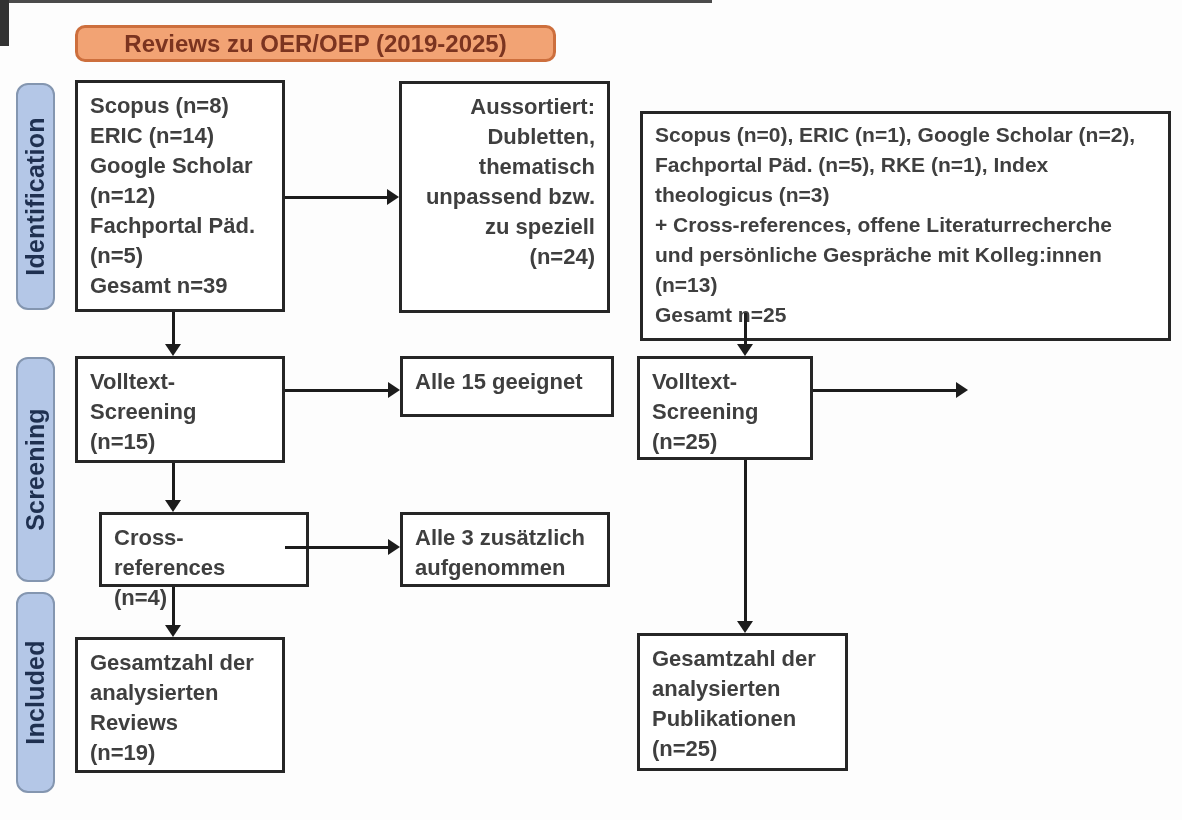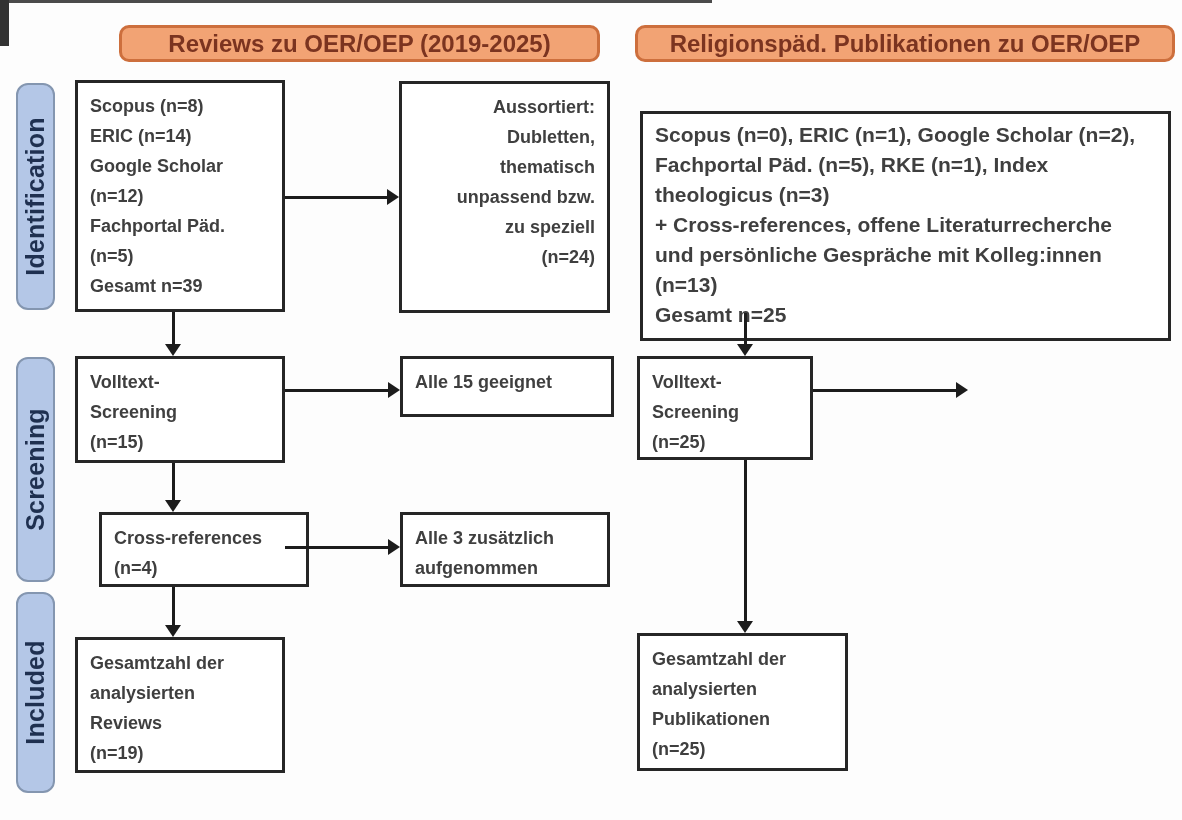"Reviews zu OER/OEP (2019-2025)" div.hdr { margin-left: 44px -> none }
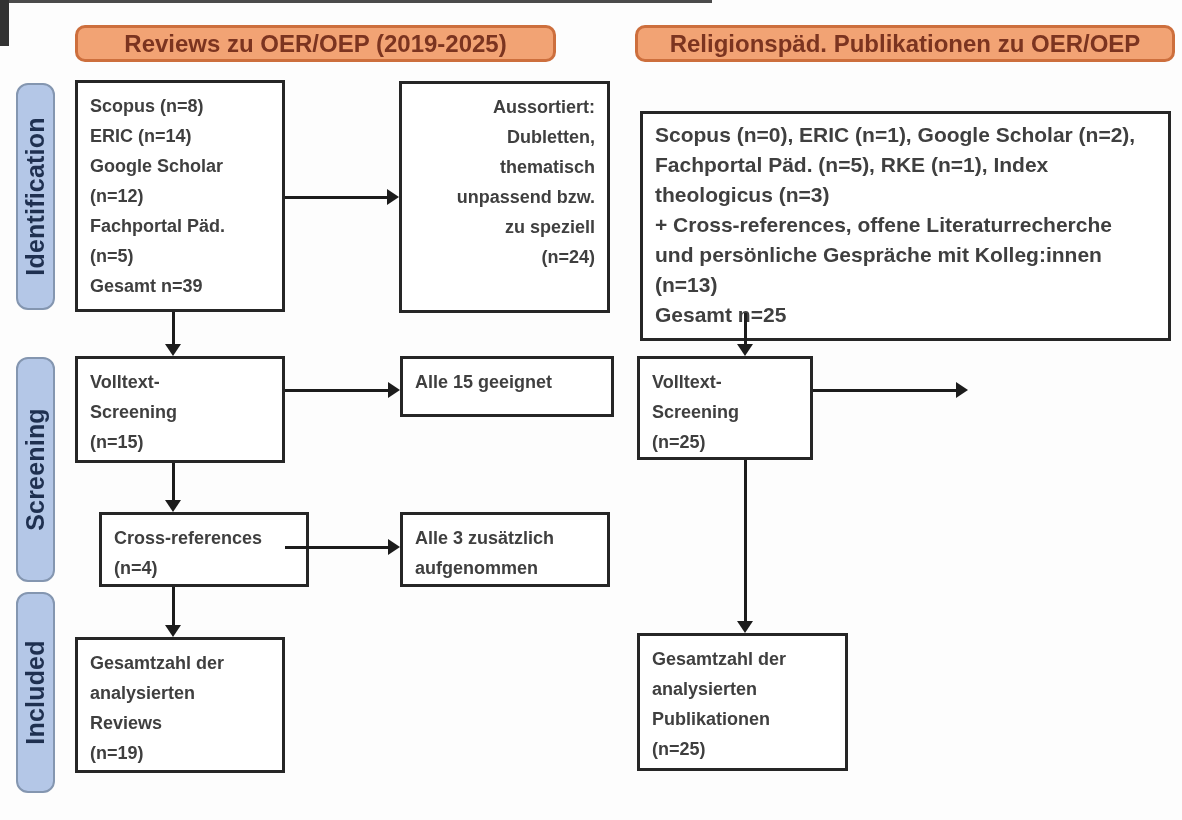"Religionspäd. Publikationen zu OER/OEP" div.hdr { html: <div>Religionspäd. Publikationen zu OER/OEP</div> -> none }
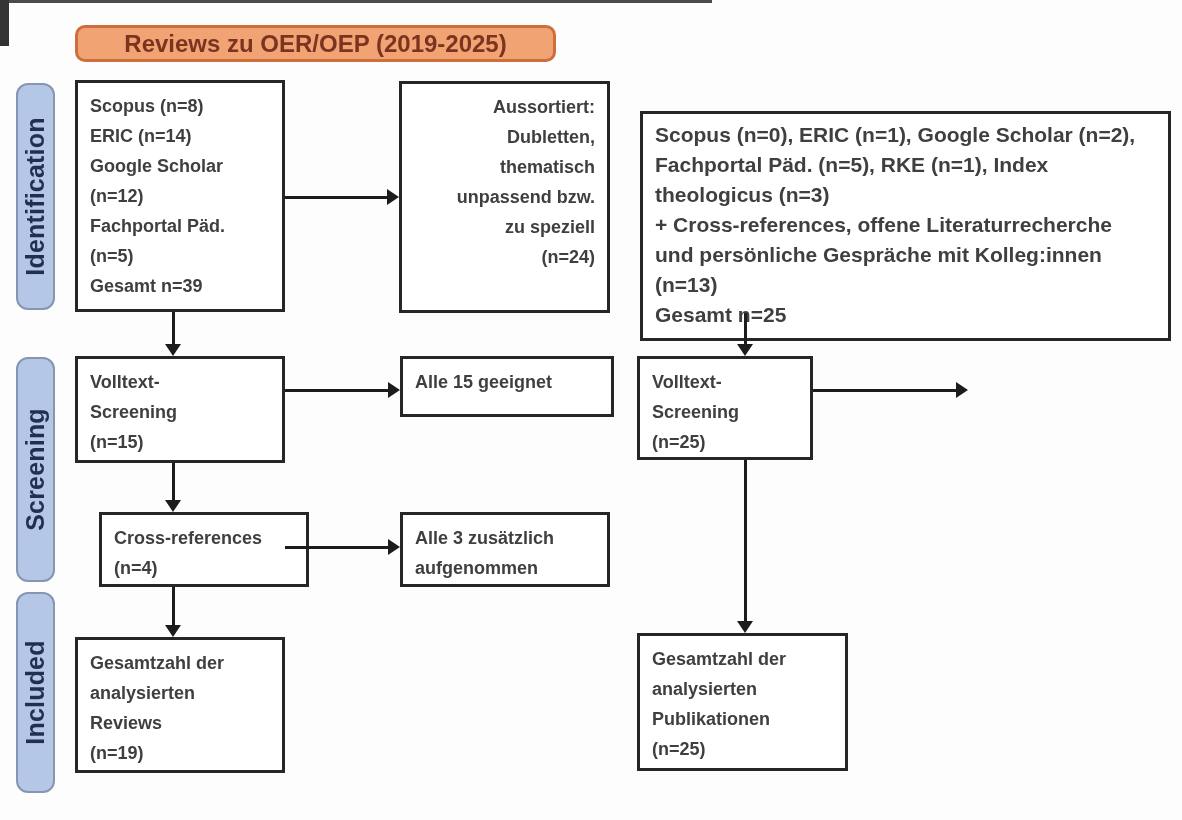"Scopus (n=8)" .box { font-size: 18px -> 22px }
